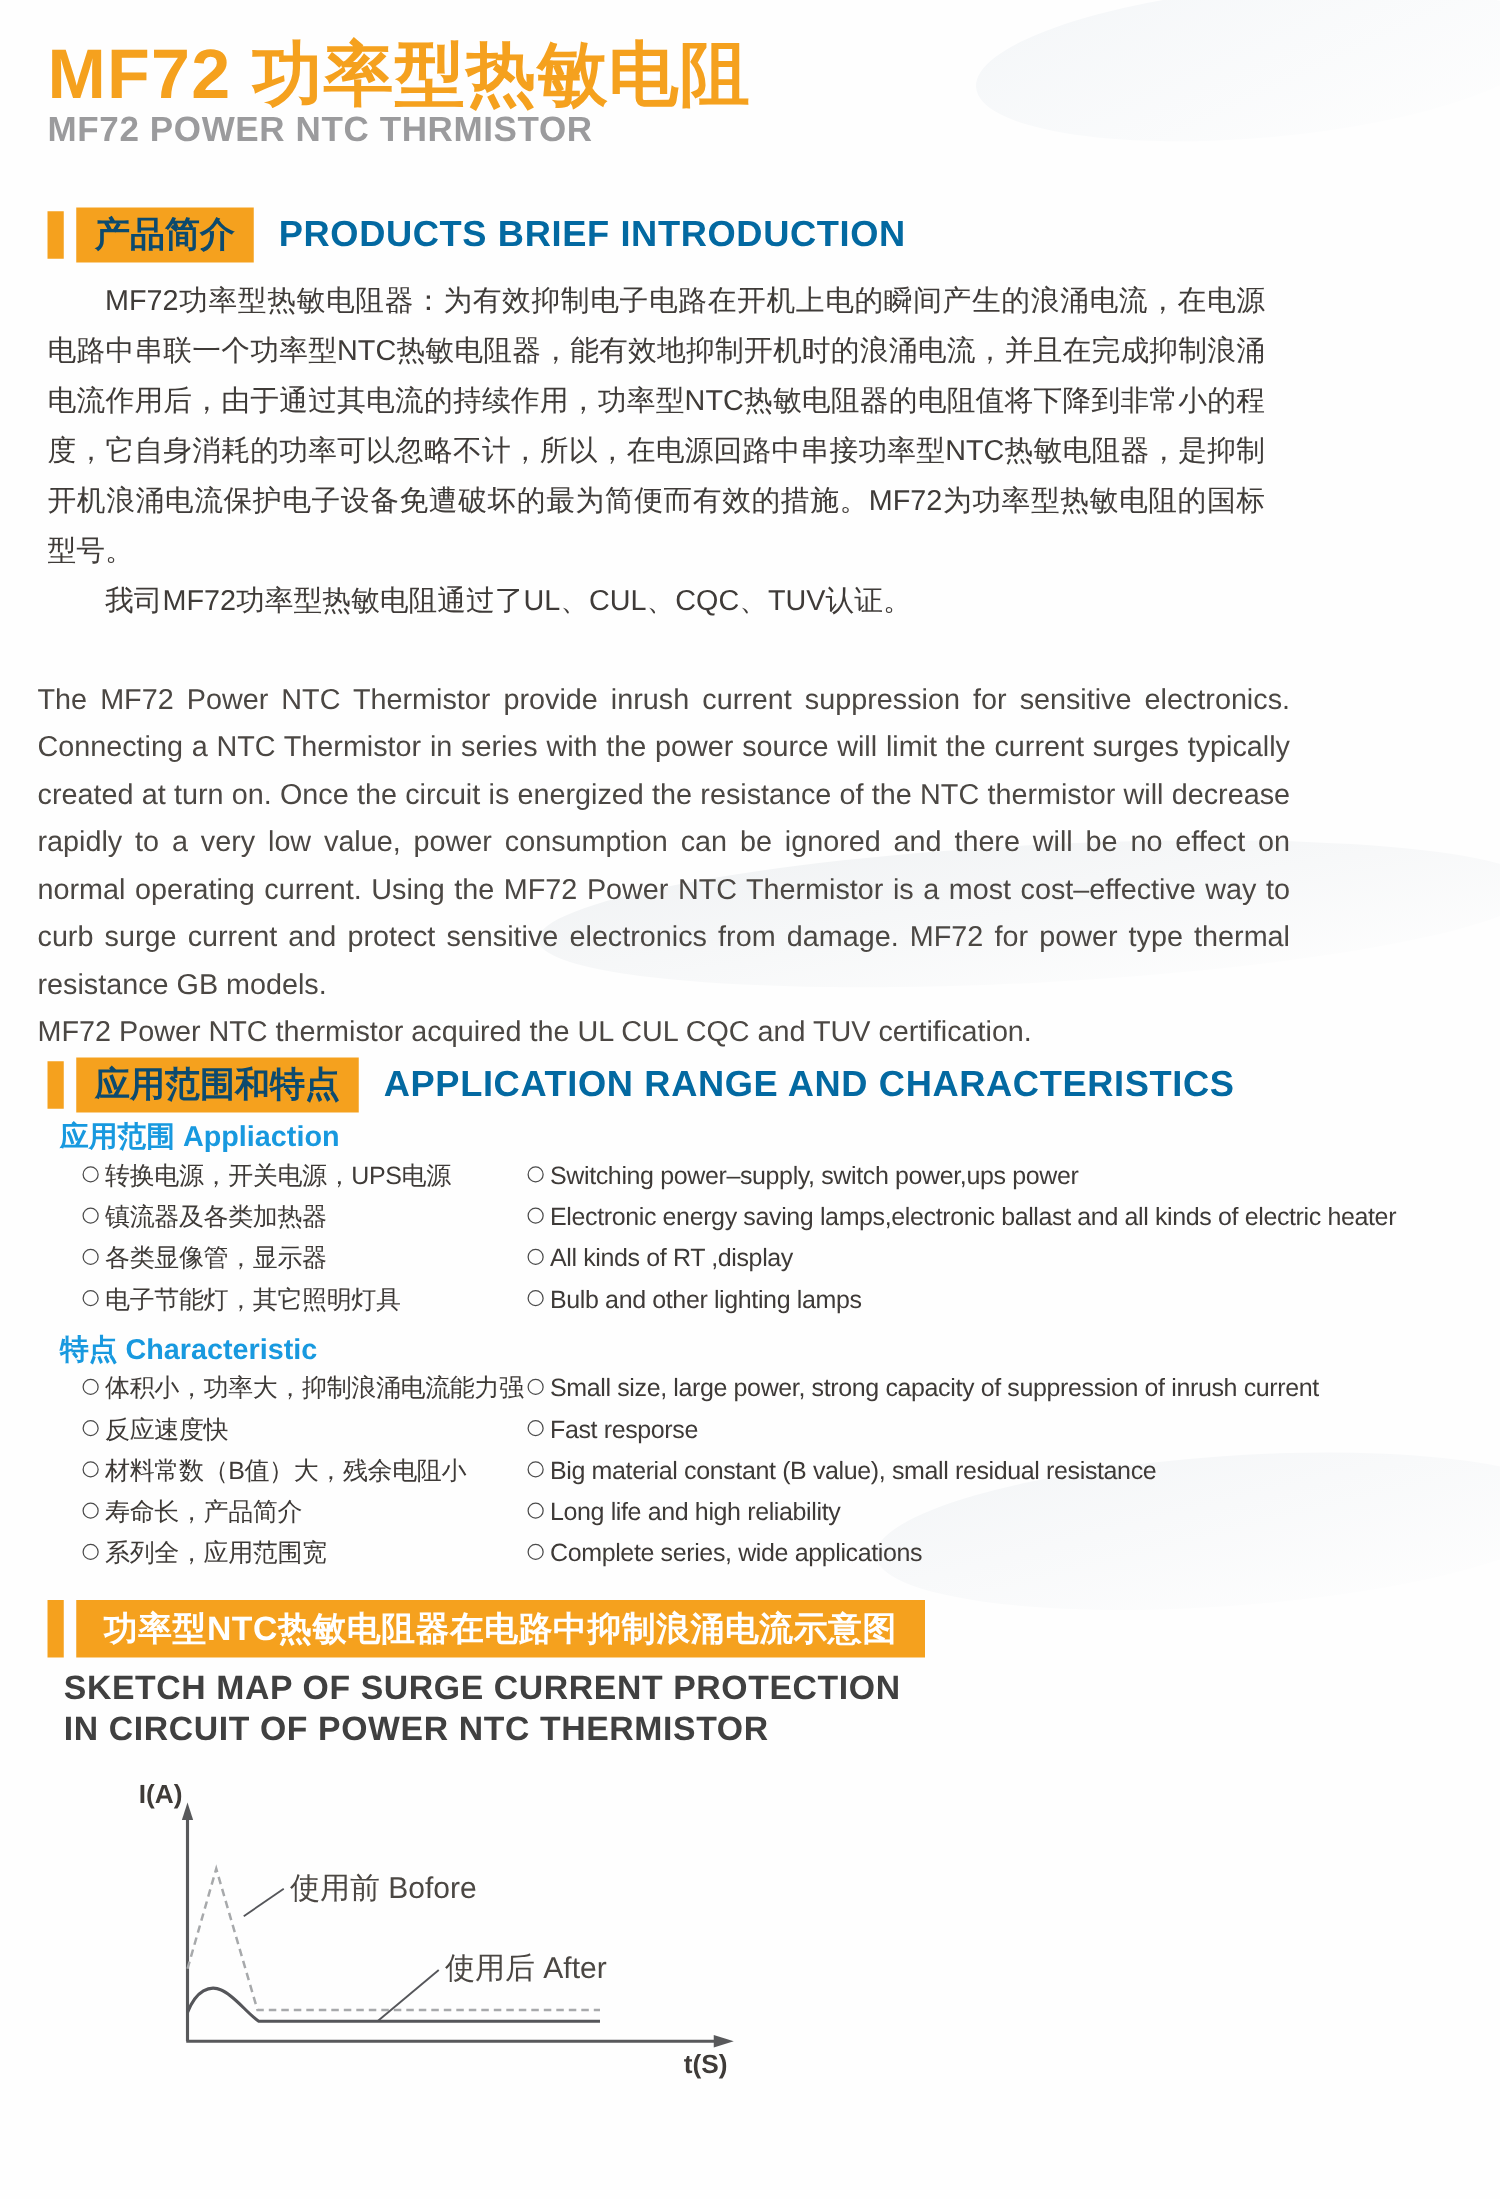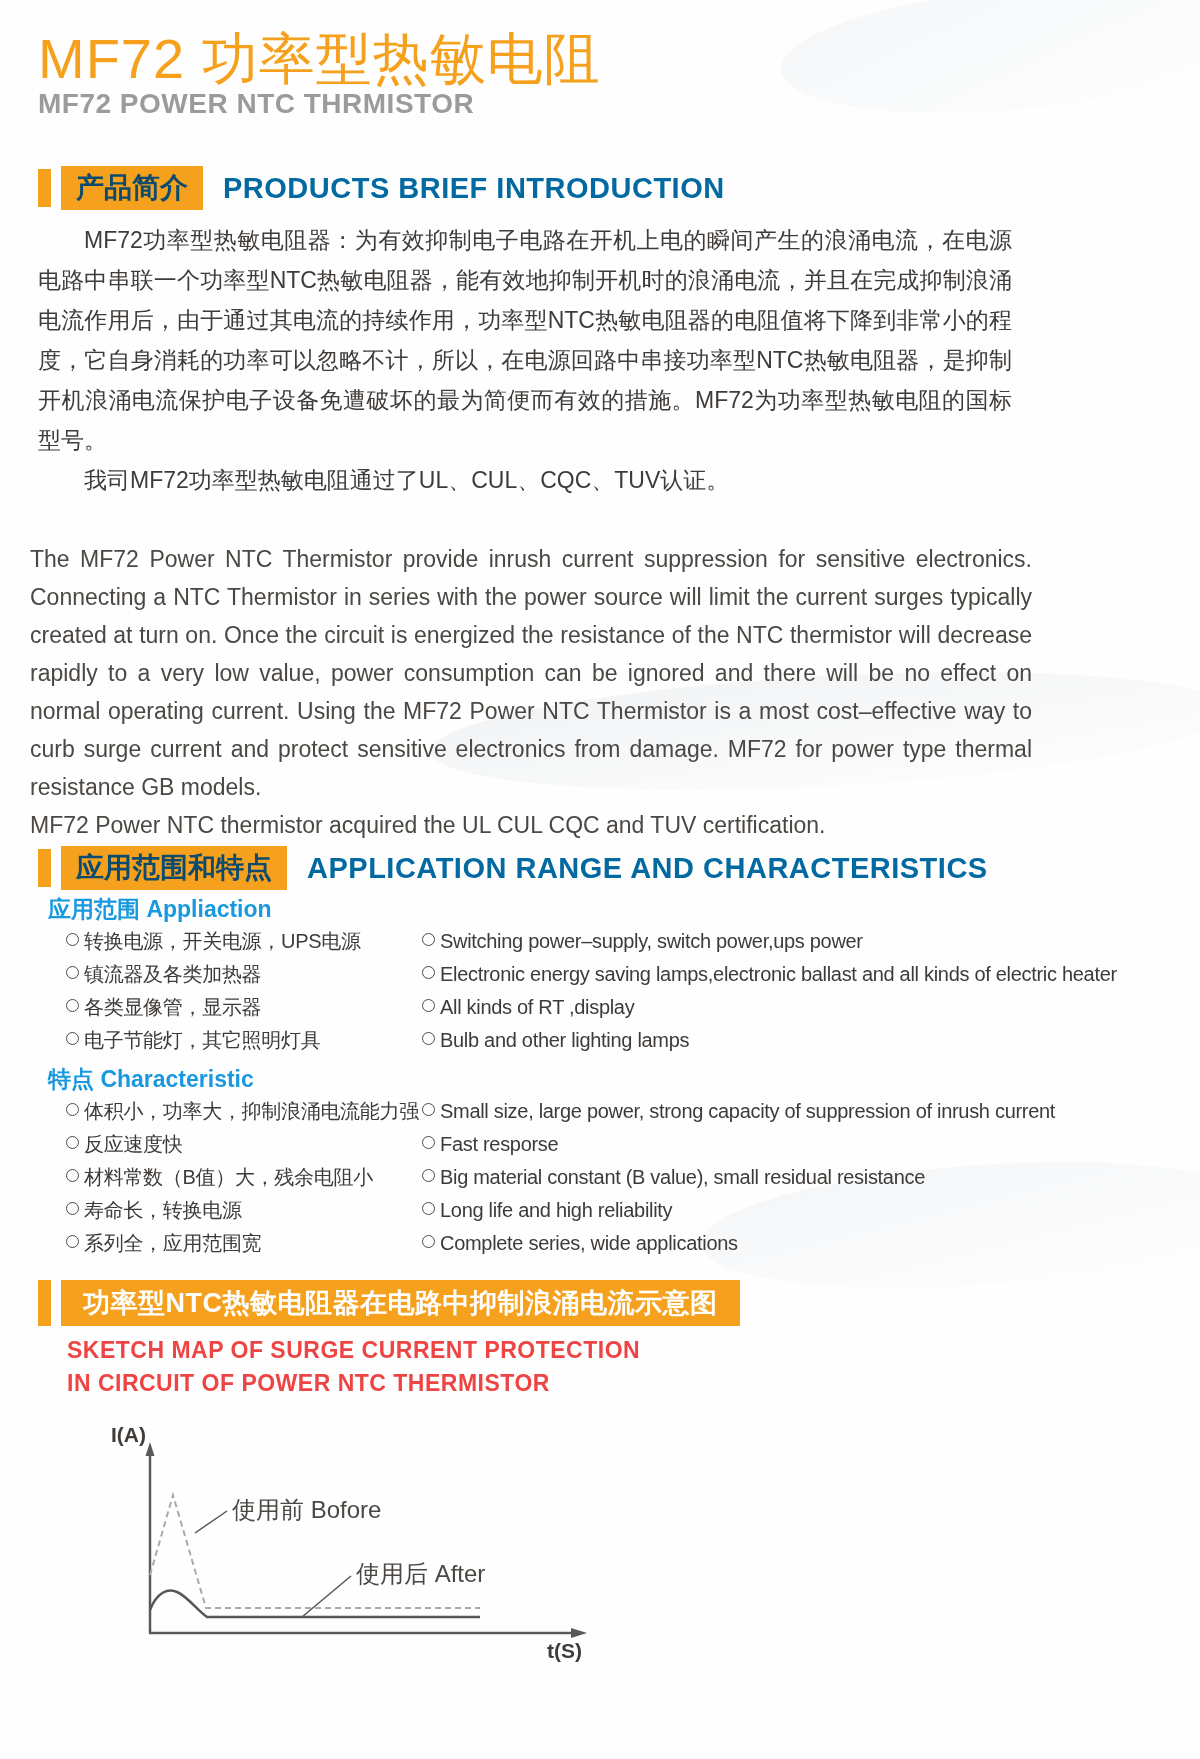"MF72 功率型热敏电阻" .title-cn { font-weight: normal -> bold }
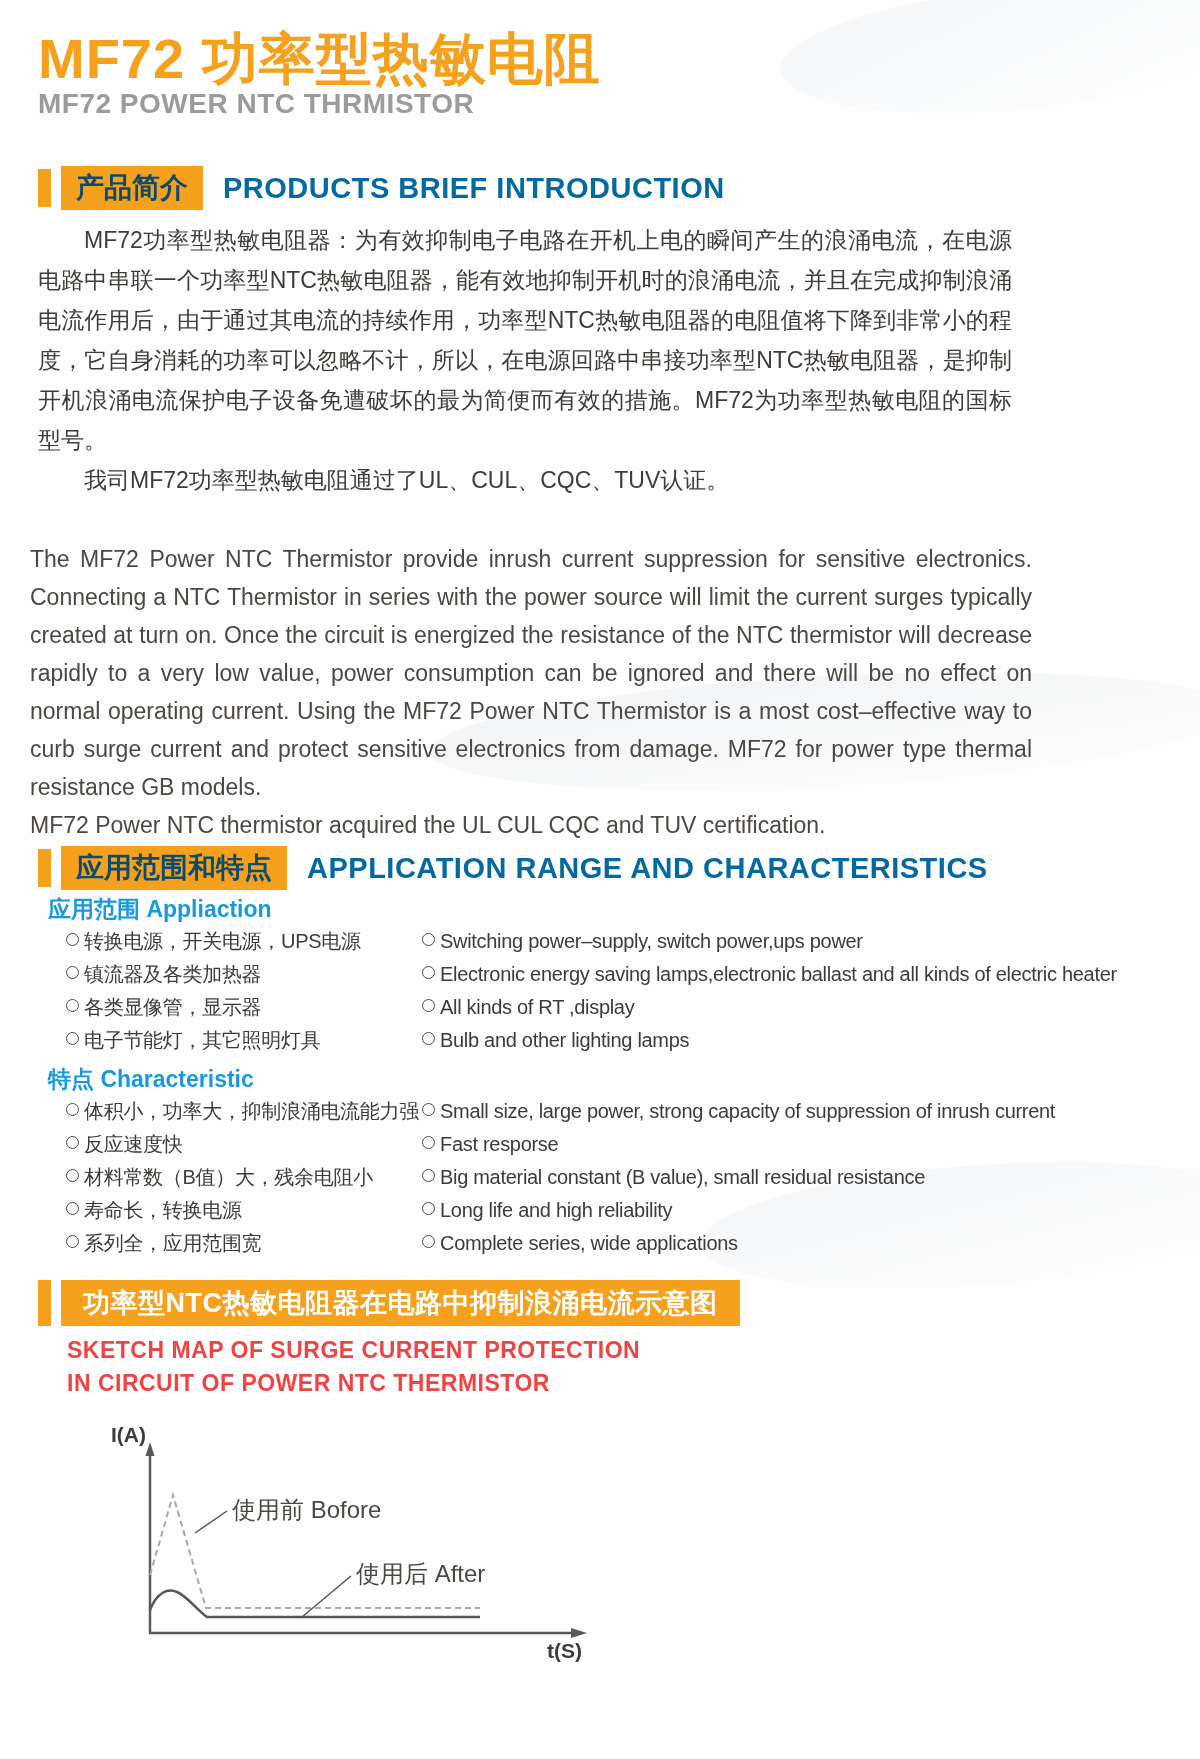"寿命长，转换电源" span { text: 转换电源 -> 产品简介 }
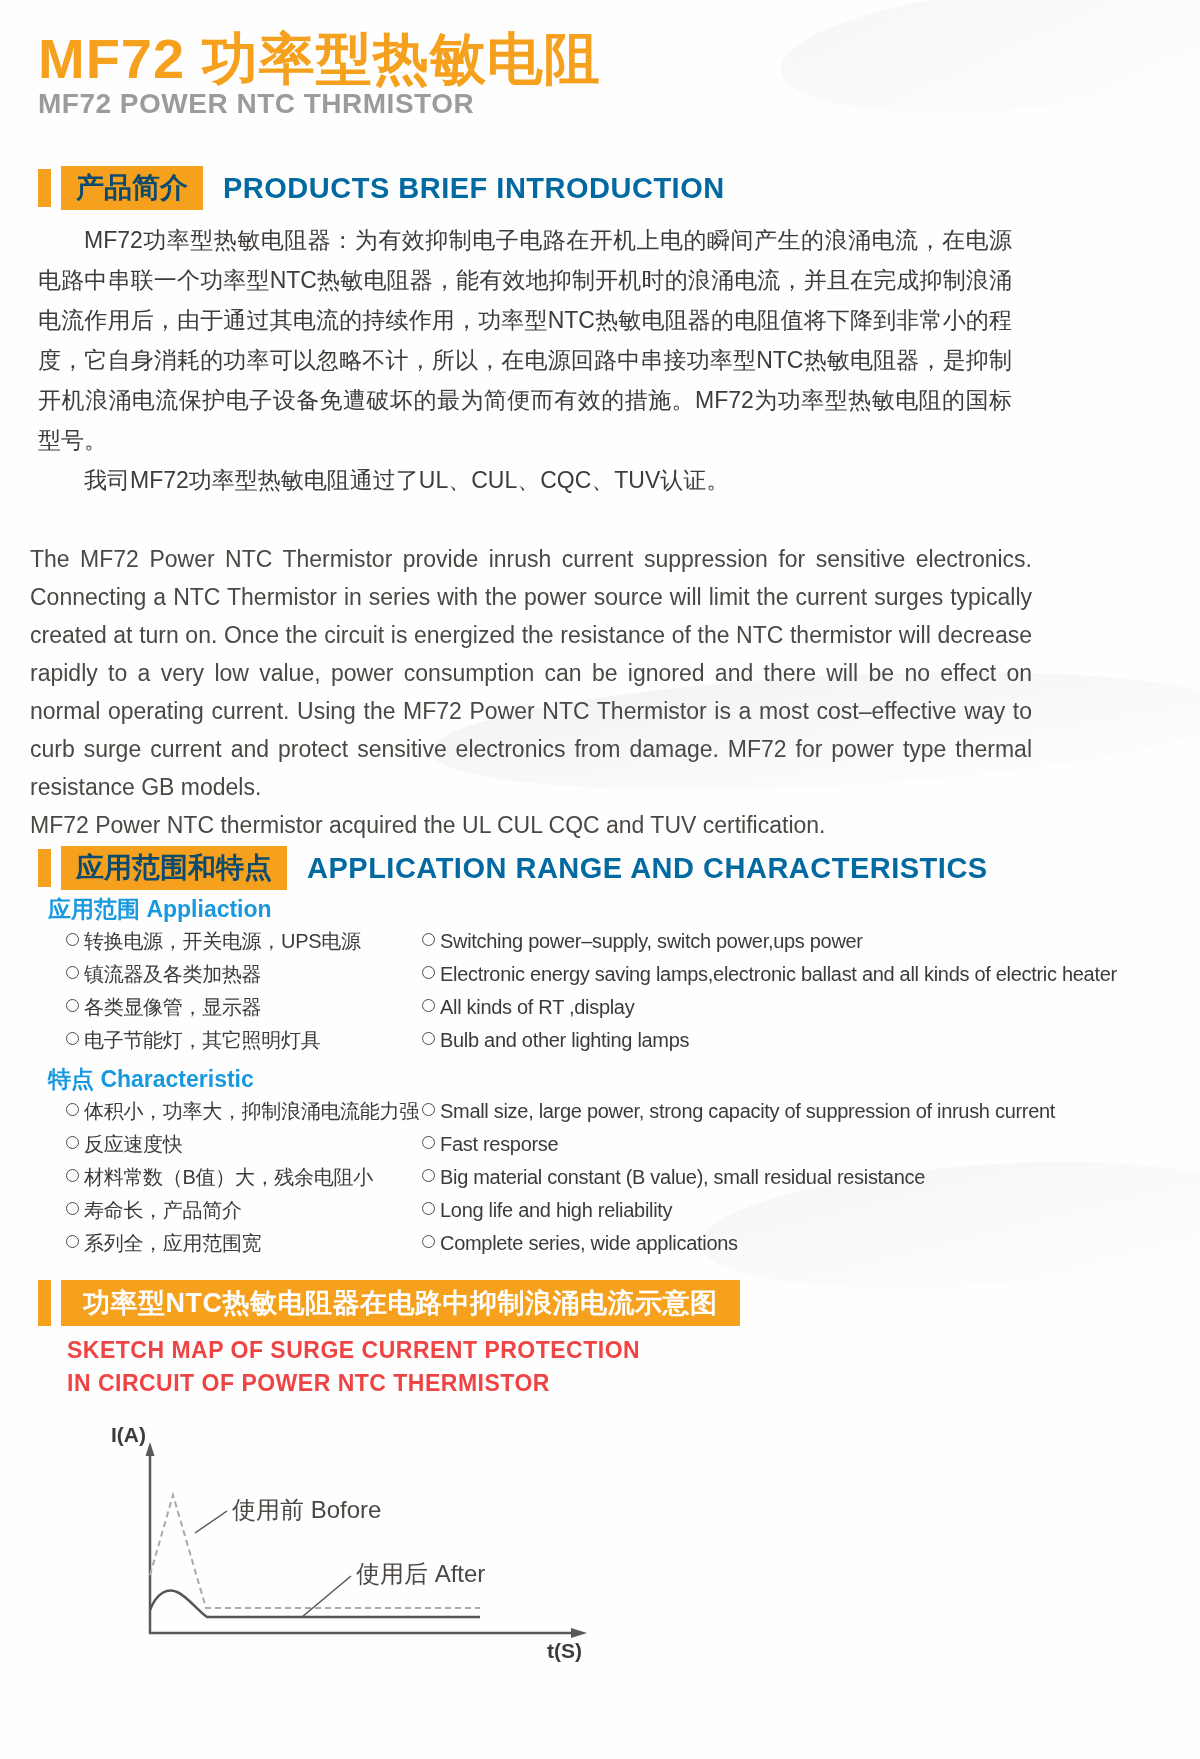"SKETCH MAP OF SURGE CURRENT" .sketch-sub { color: #ef4444 -> #404040; font-size: 23px -> 27px; left: 67px -> 51px }
